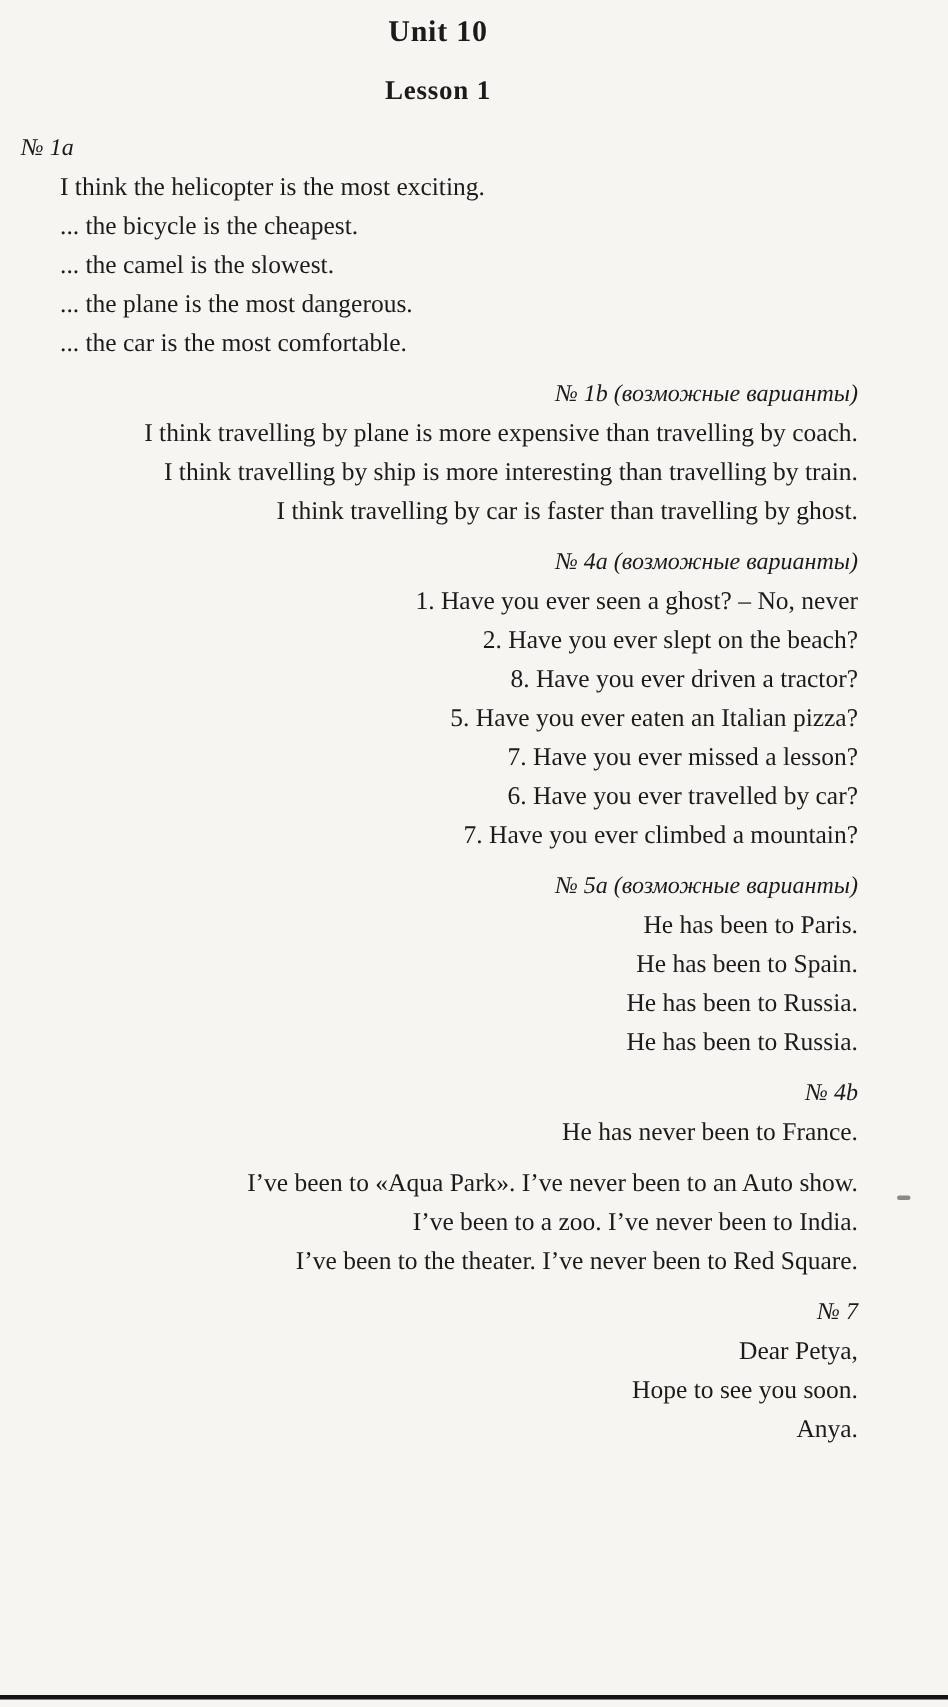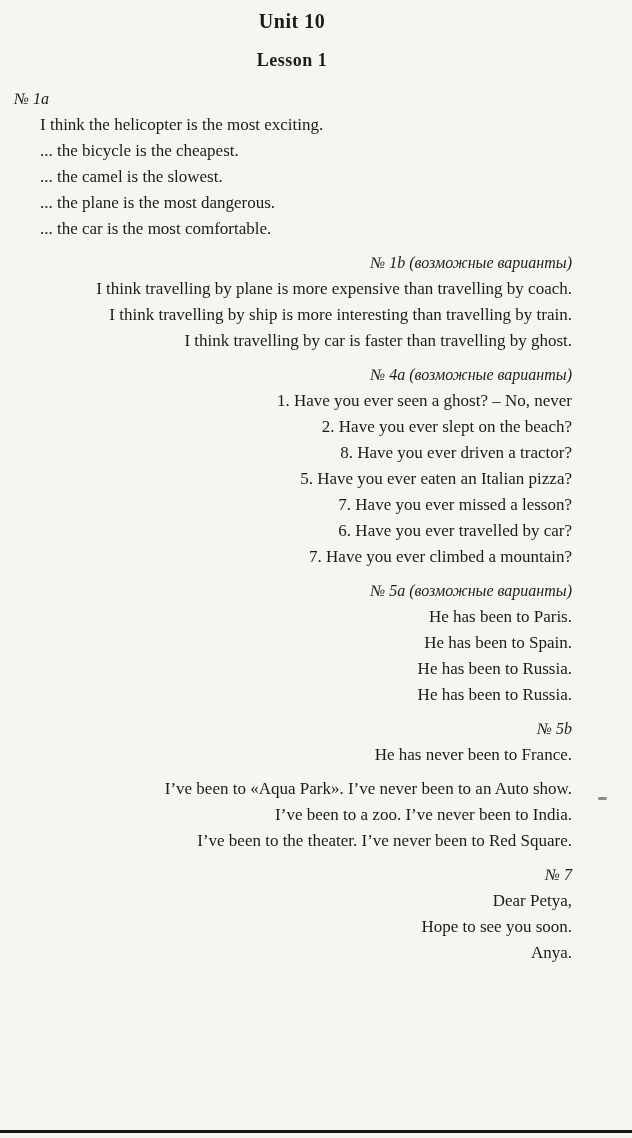"№ 5b" div.sec-heading { text: 5b -> 4b }
